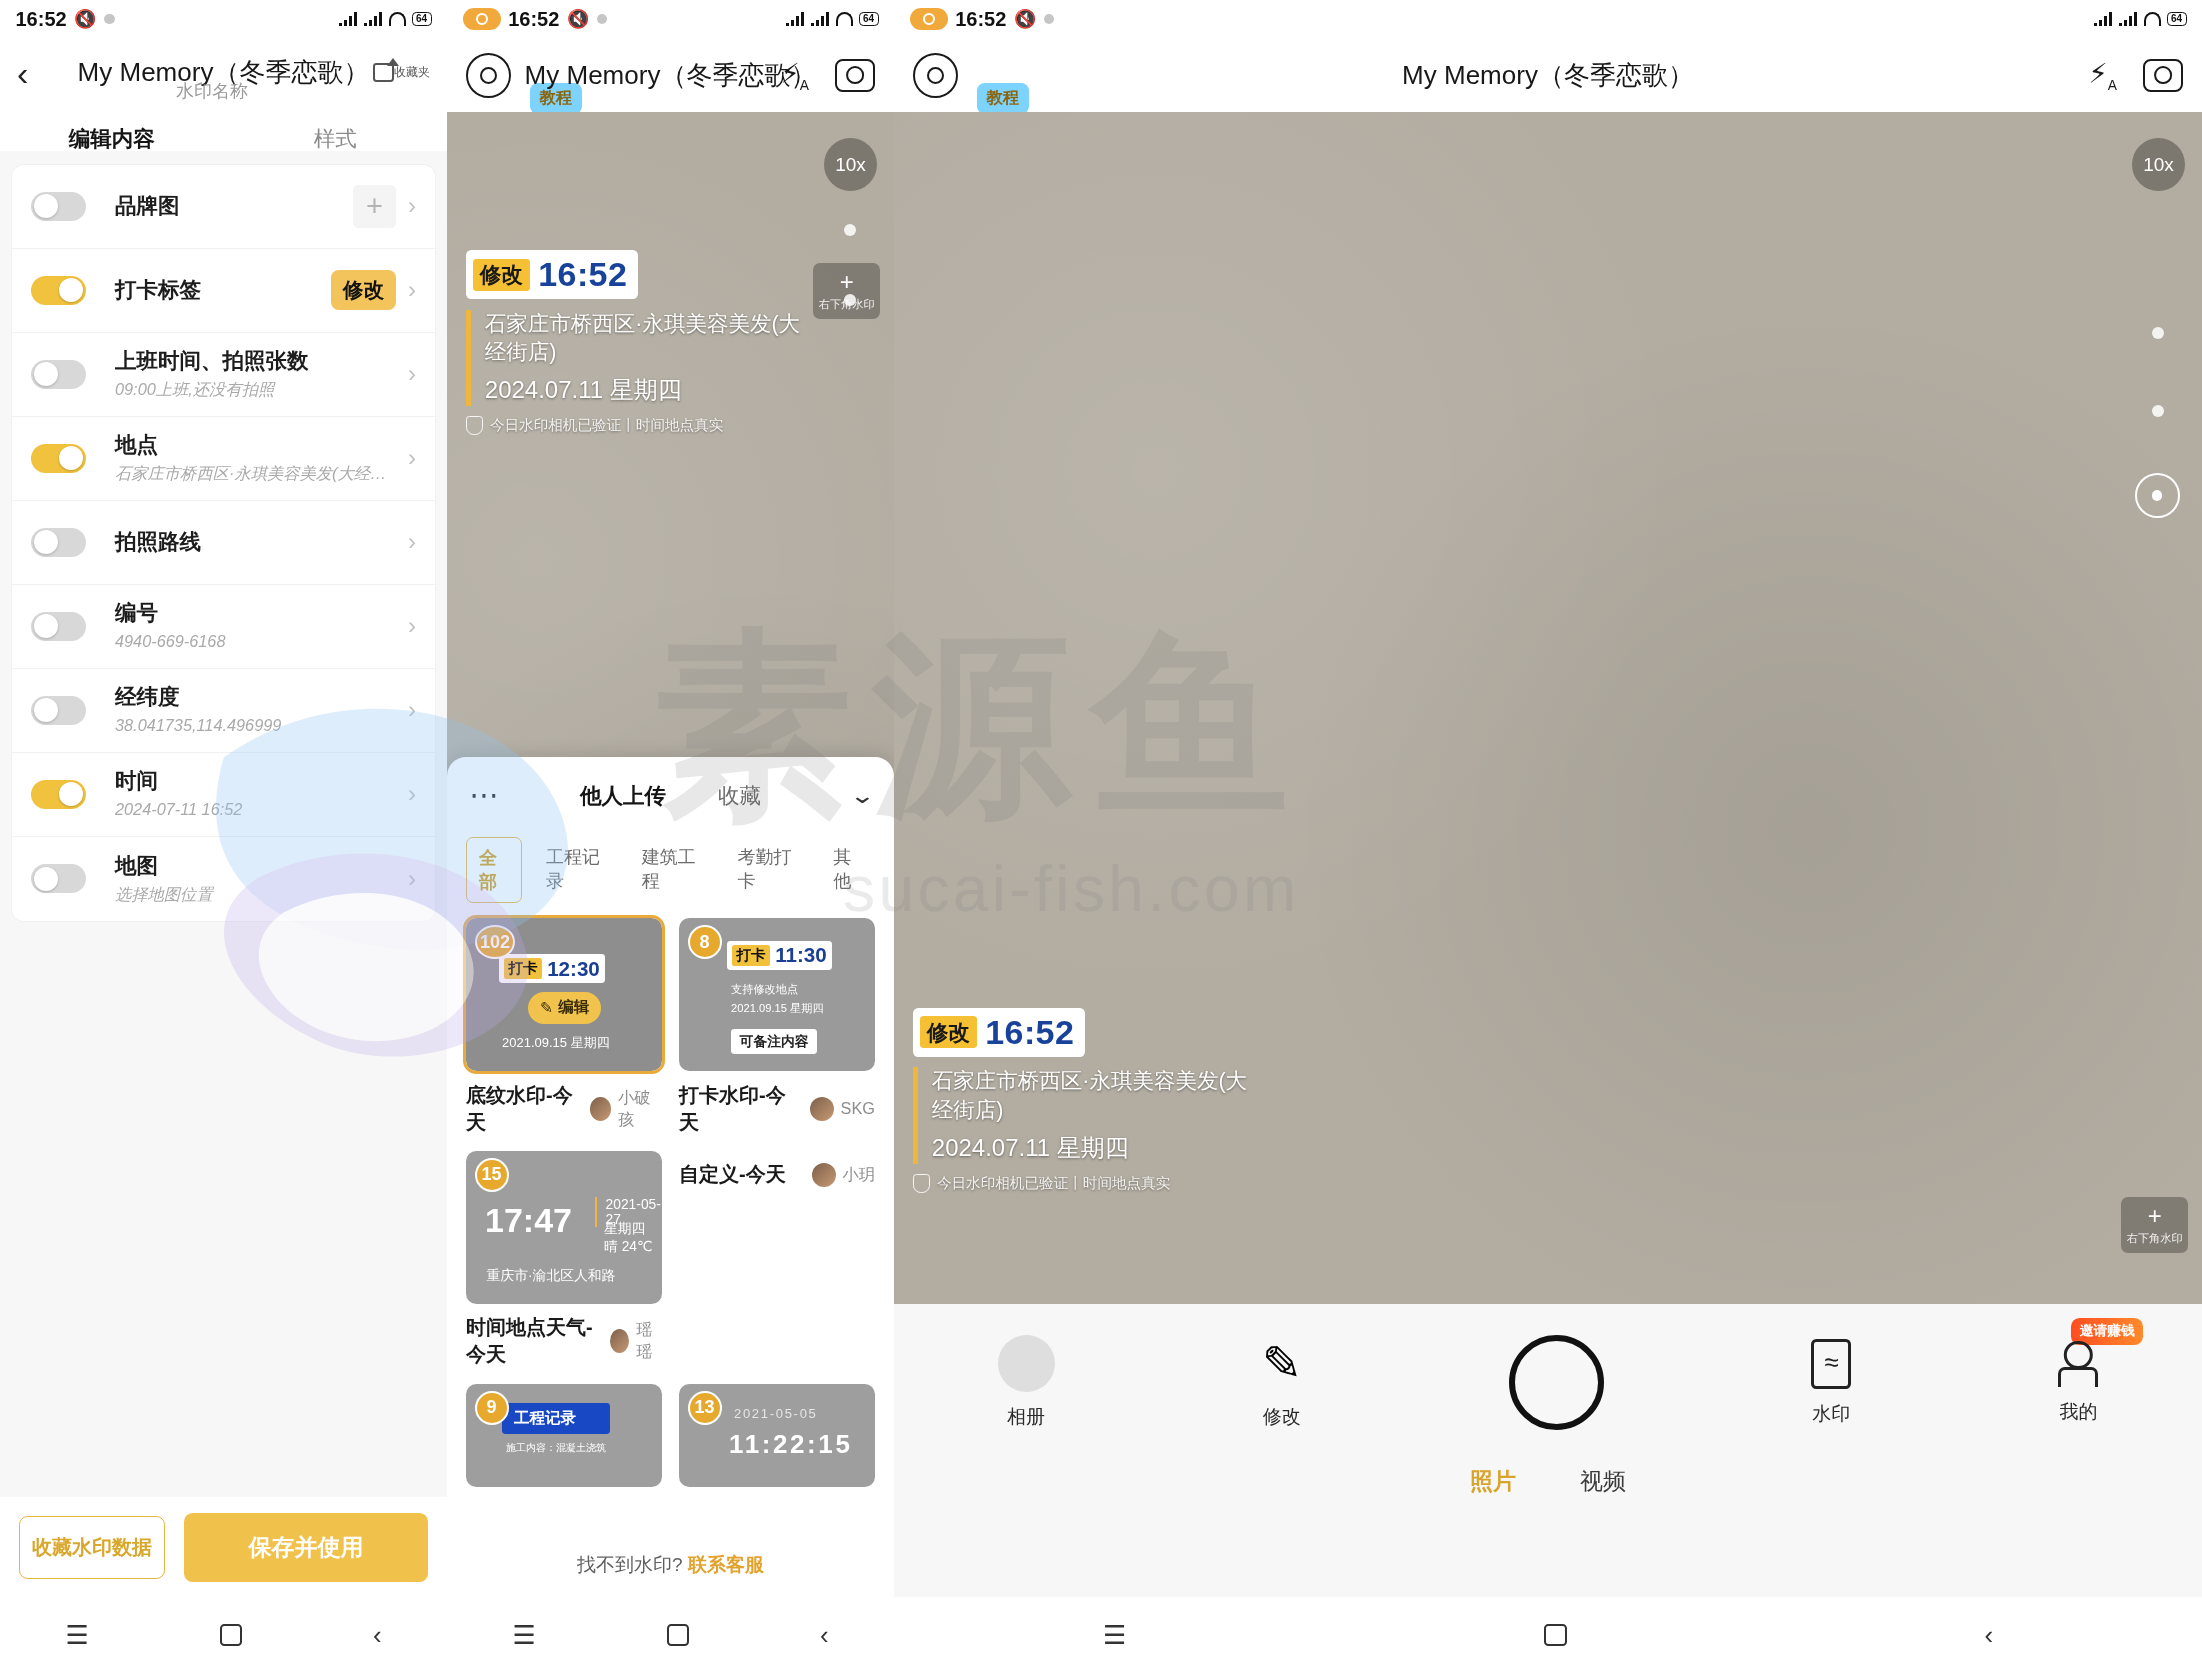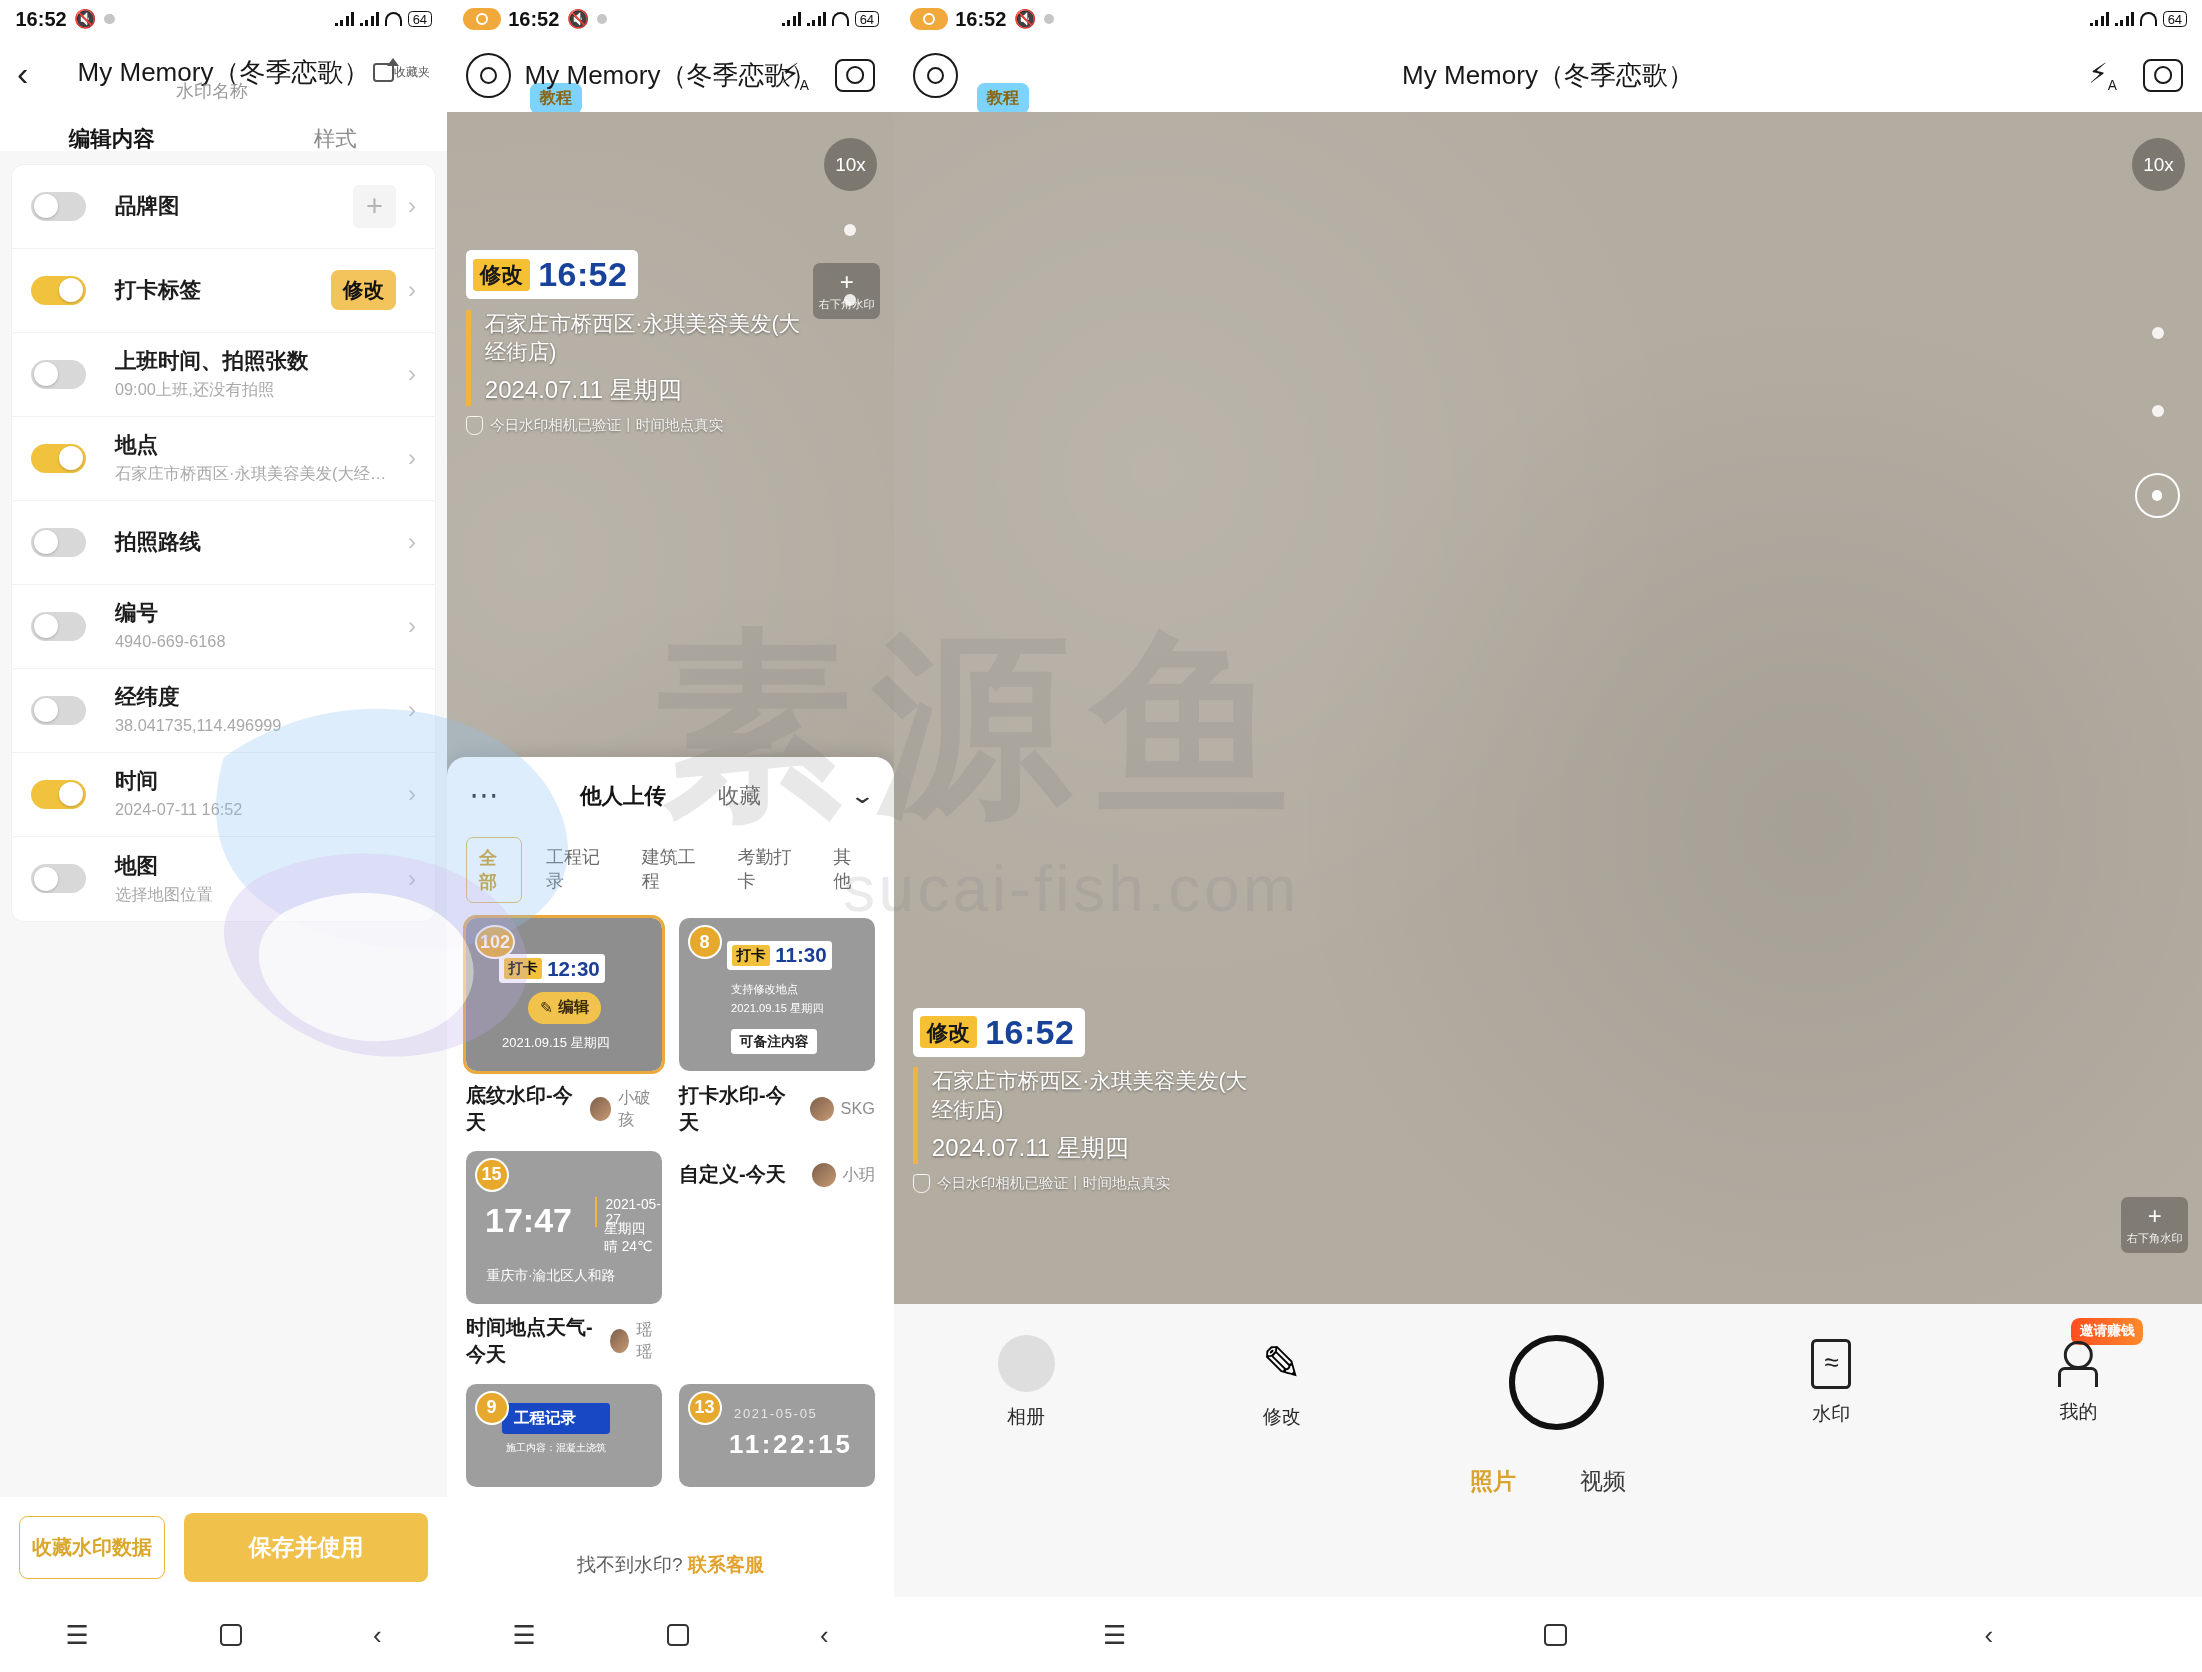"64" .batt { font-size: 13px -> 10px; font-weight: 400 -> 700 }
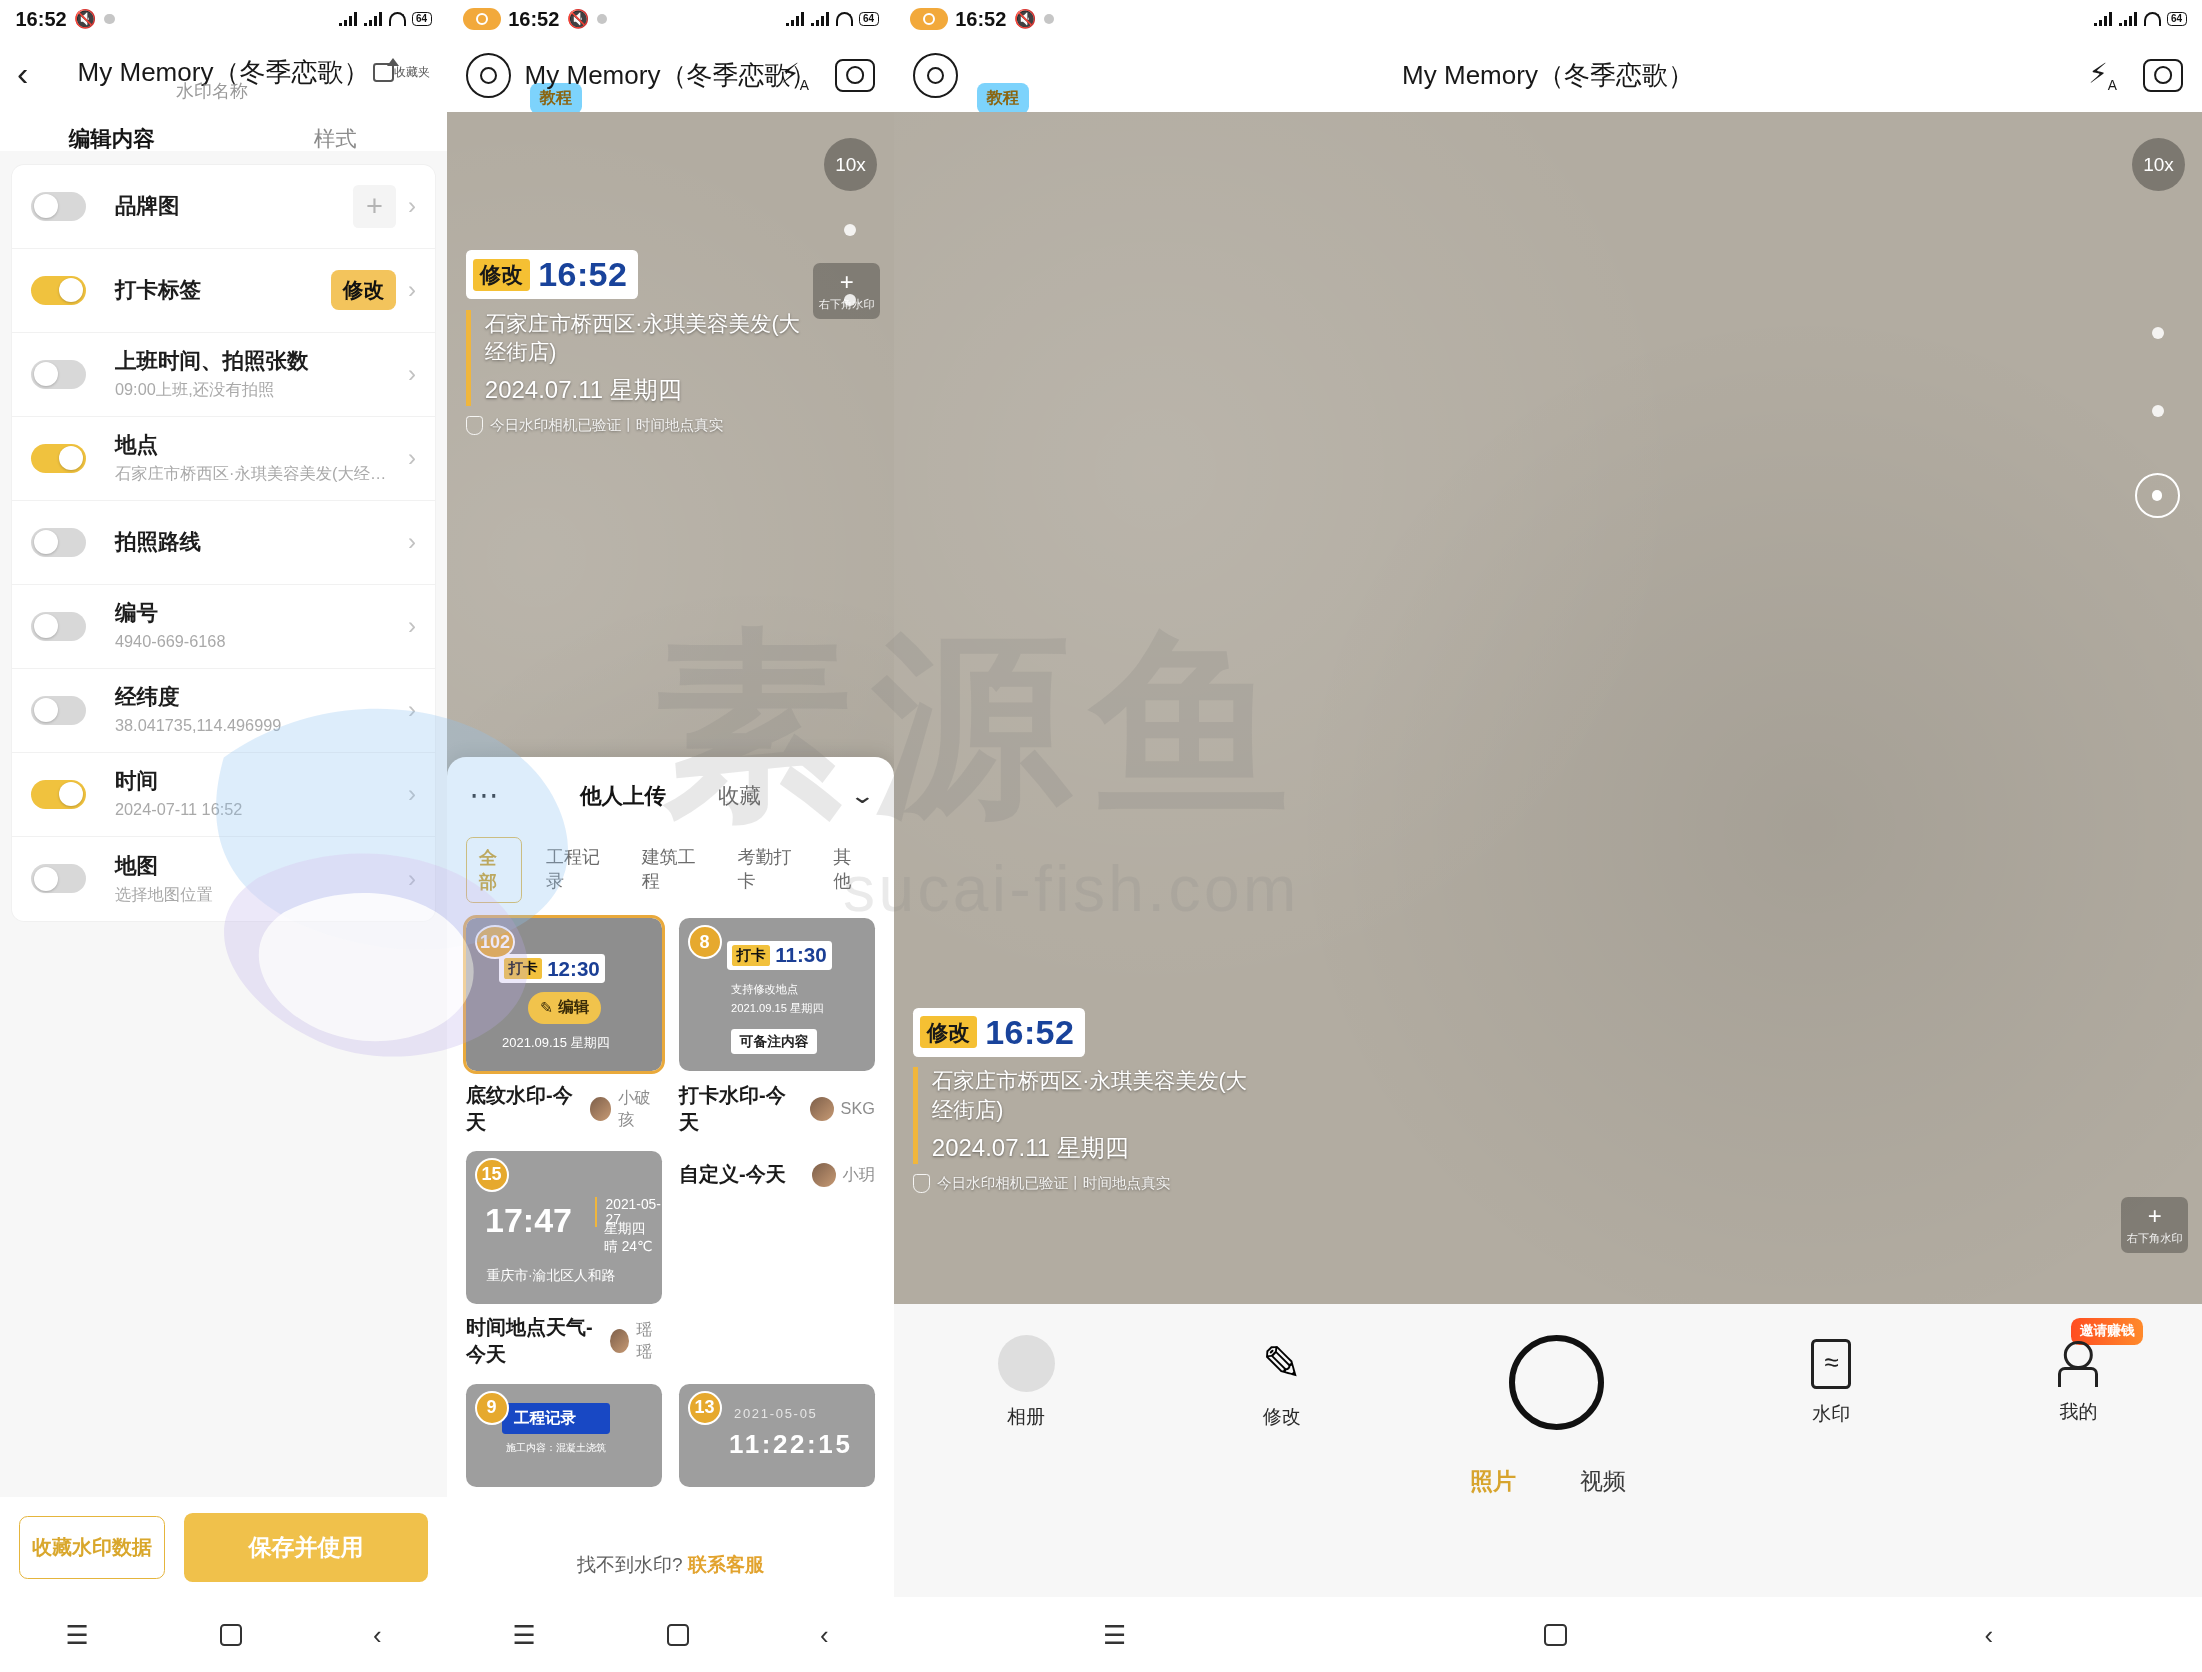"09:00上班,还没有拍照" .row-sub { font-style: none -> italic }
